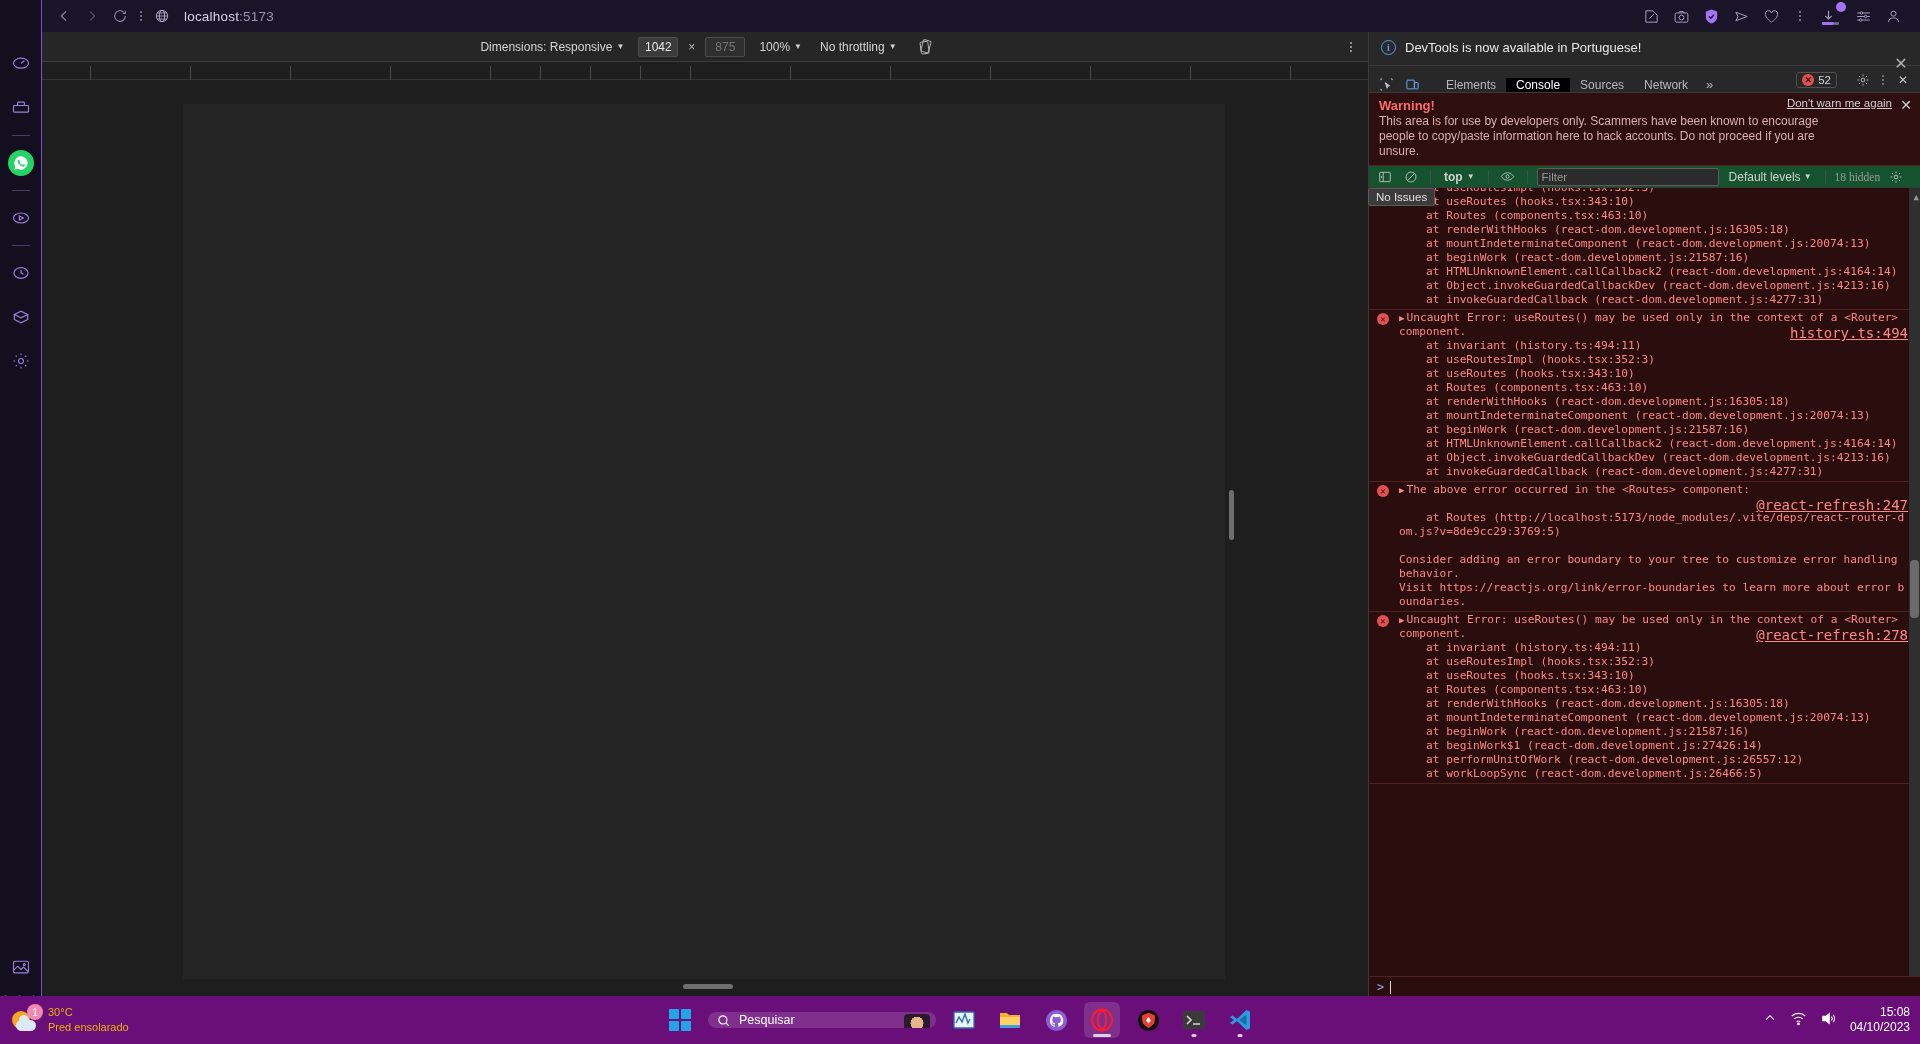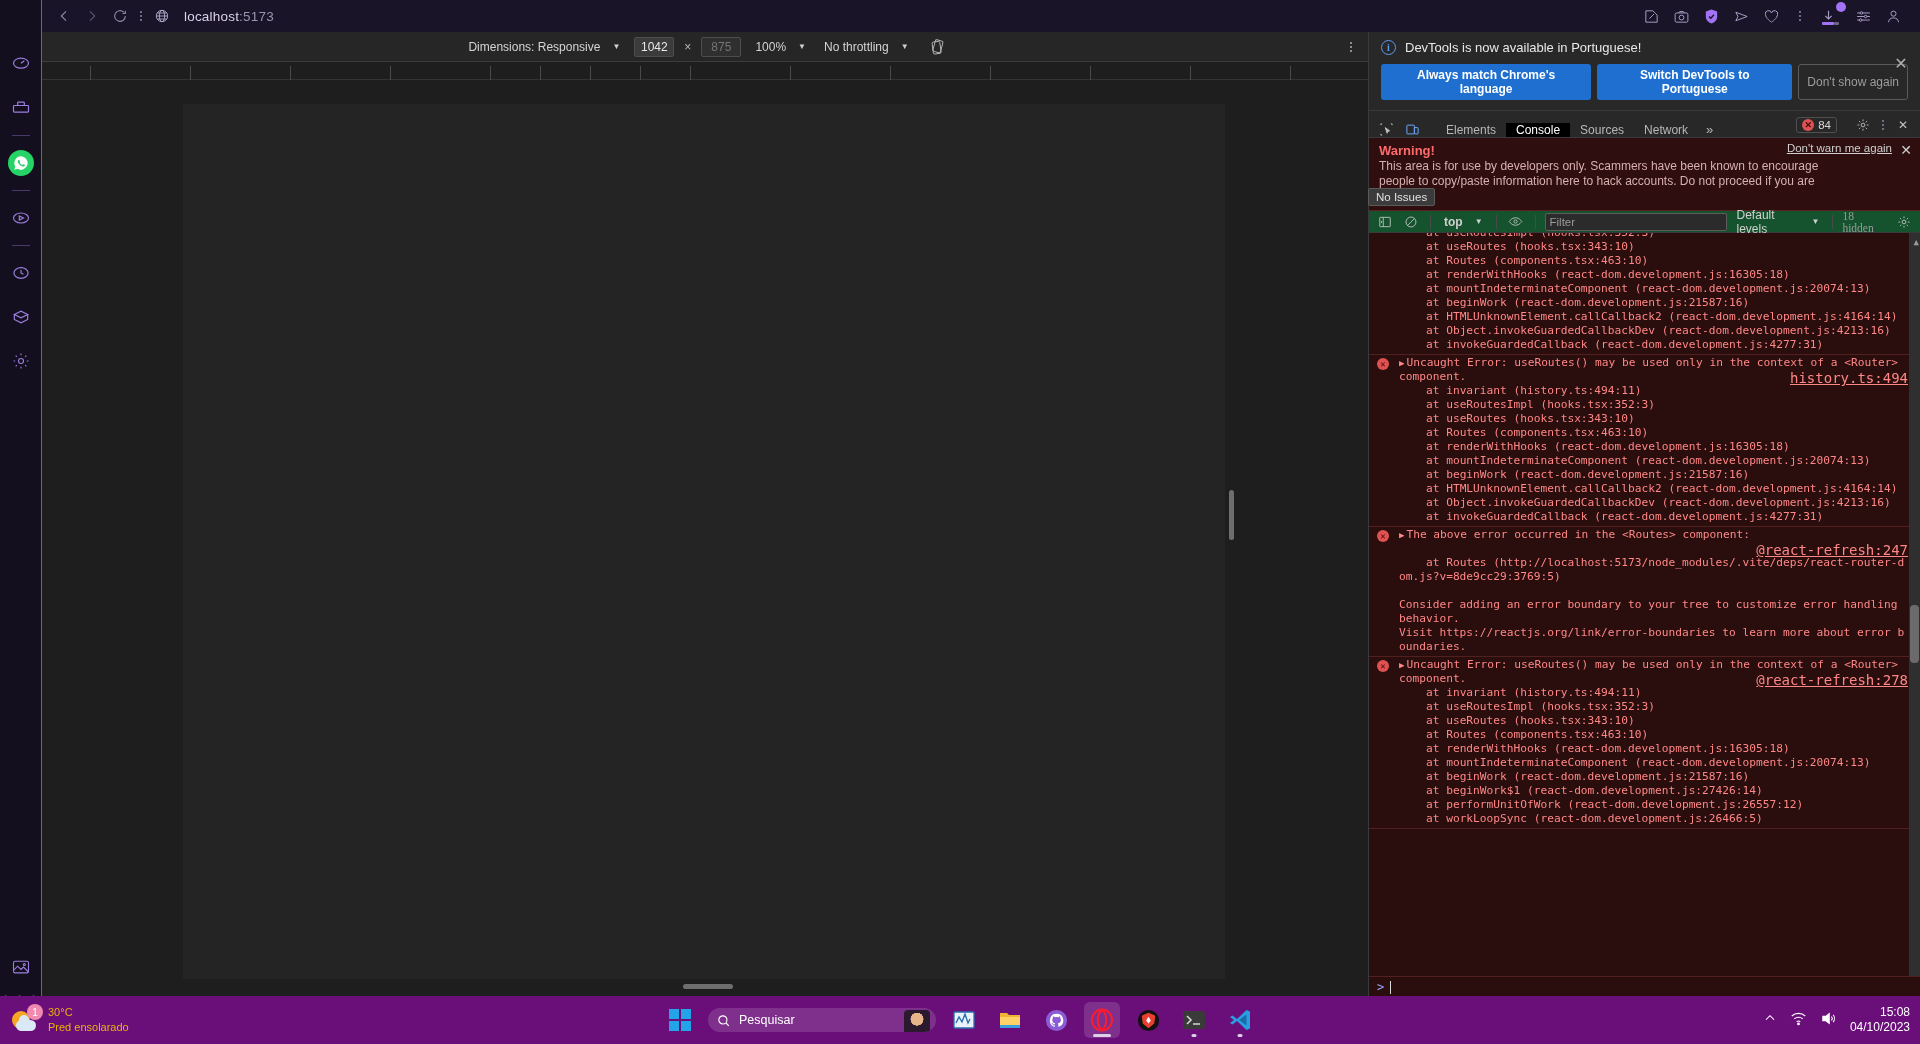"Dimensions: Responsive" .dt-select { gap: 12px -> 4px }
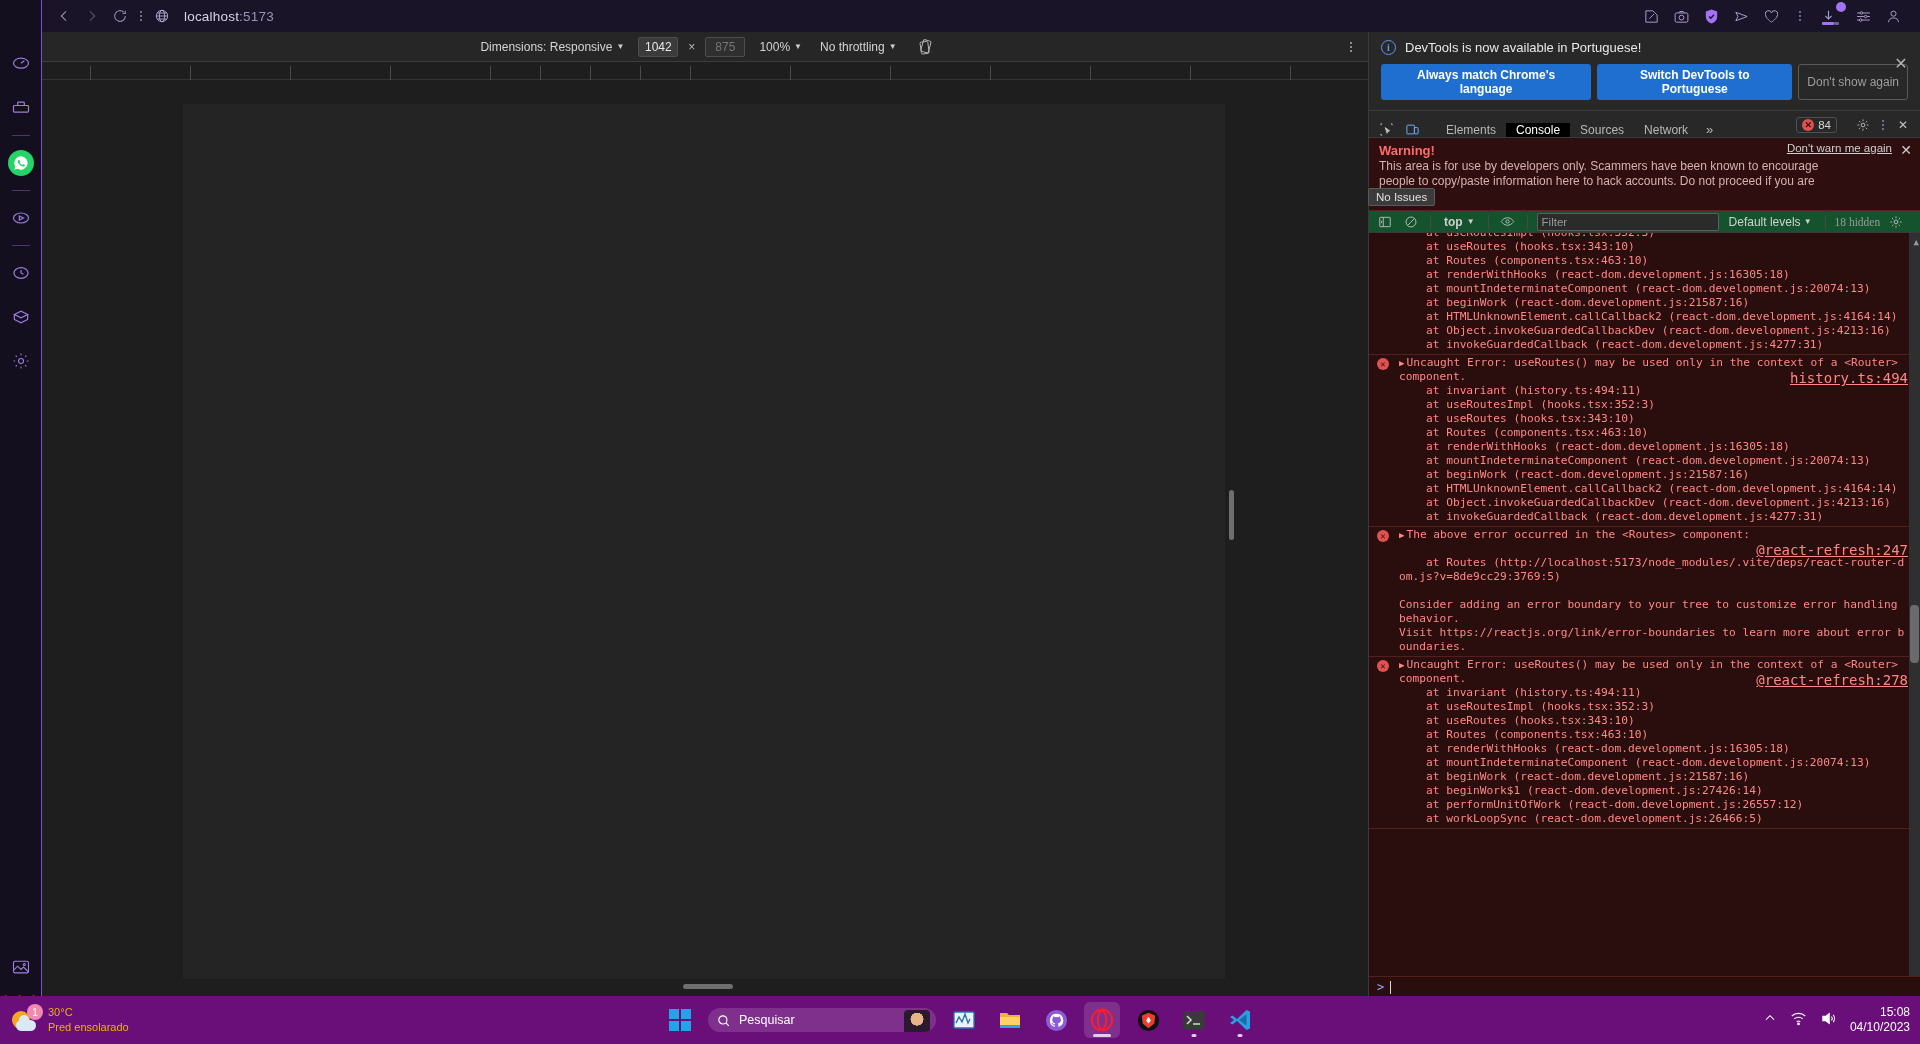"Always match Chrome's language" div.dt-notice-btns { html: <div> <button>Always match Chrome's language</button> <button>Switch DevTools to Portuguese</button> <button>Don't show again</button> </div> -> none }
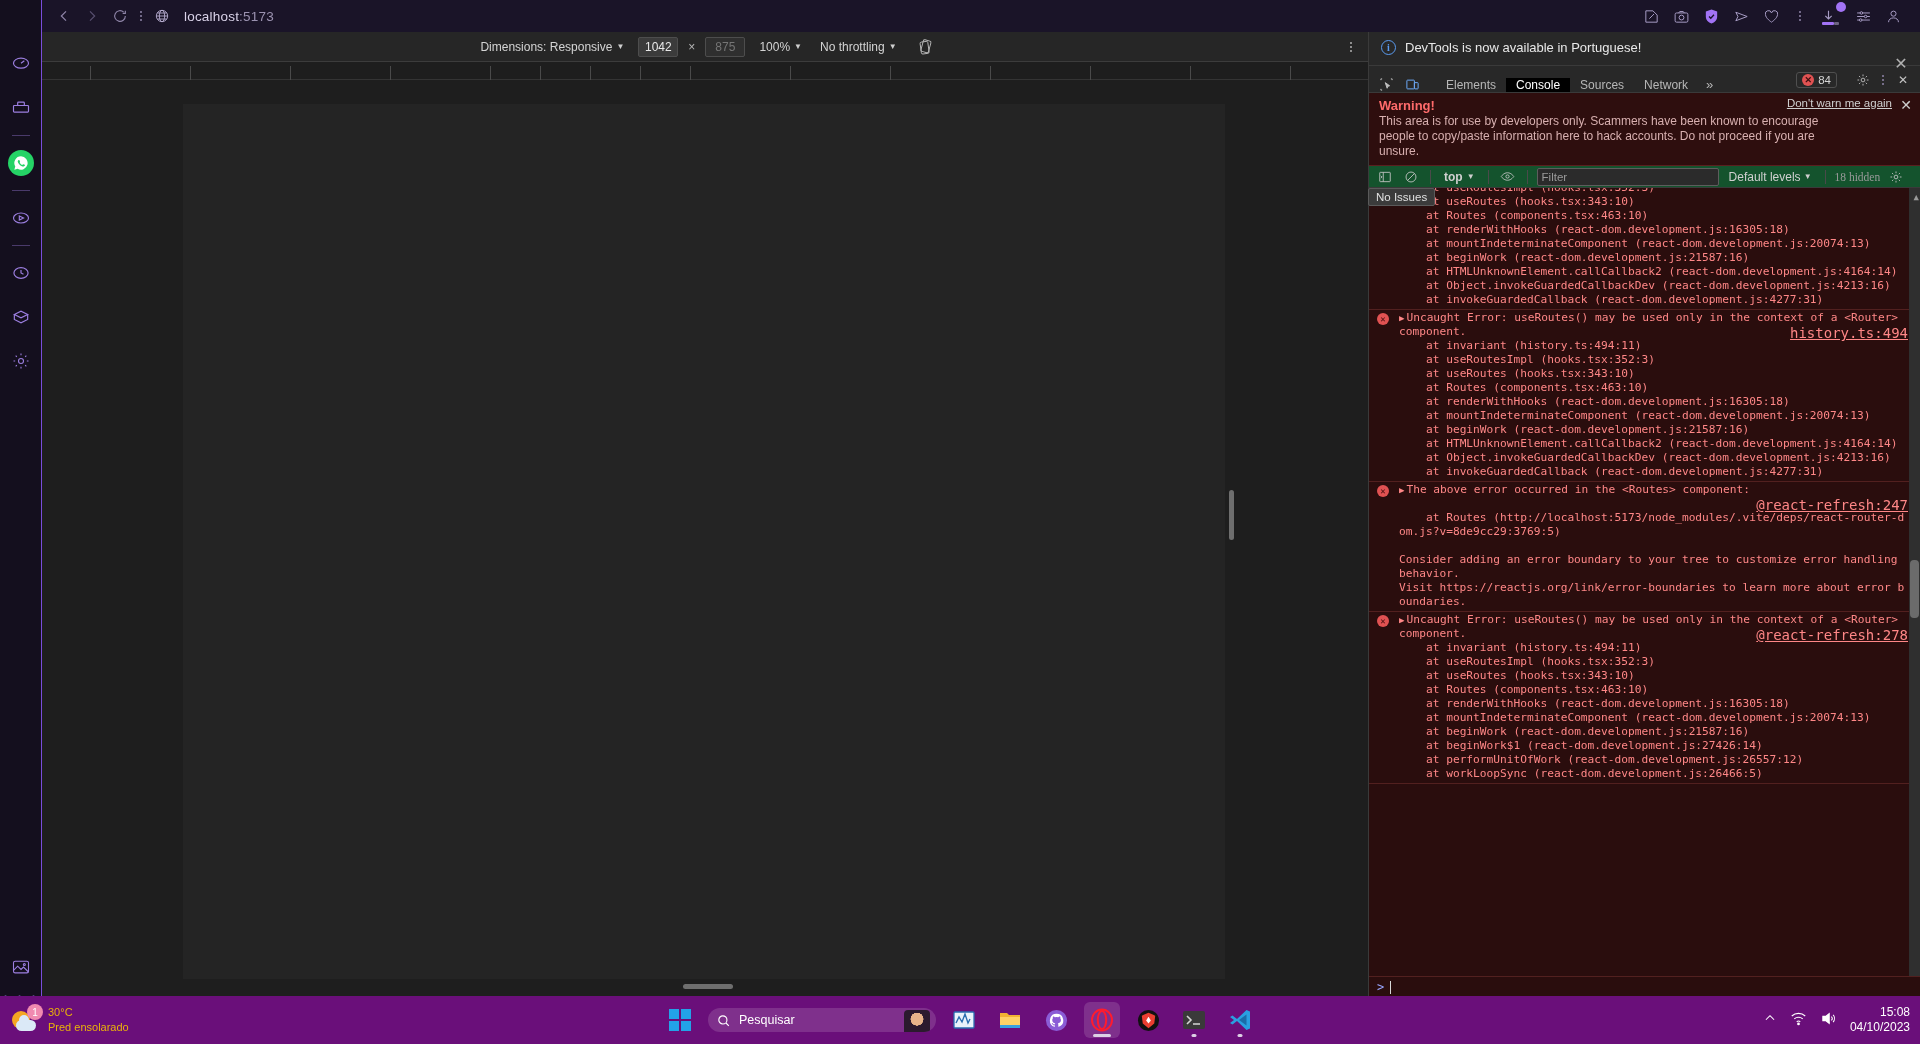"84" span { text: 84 -> 52 }
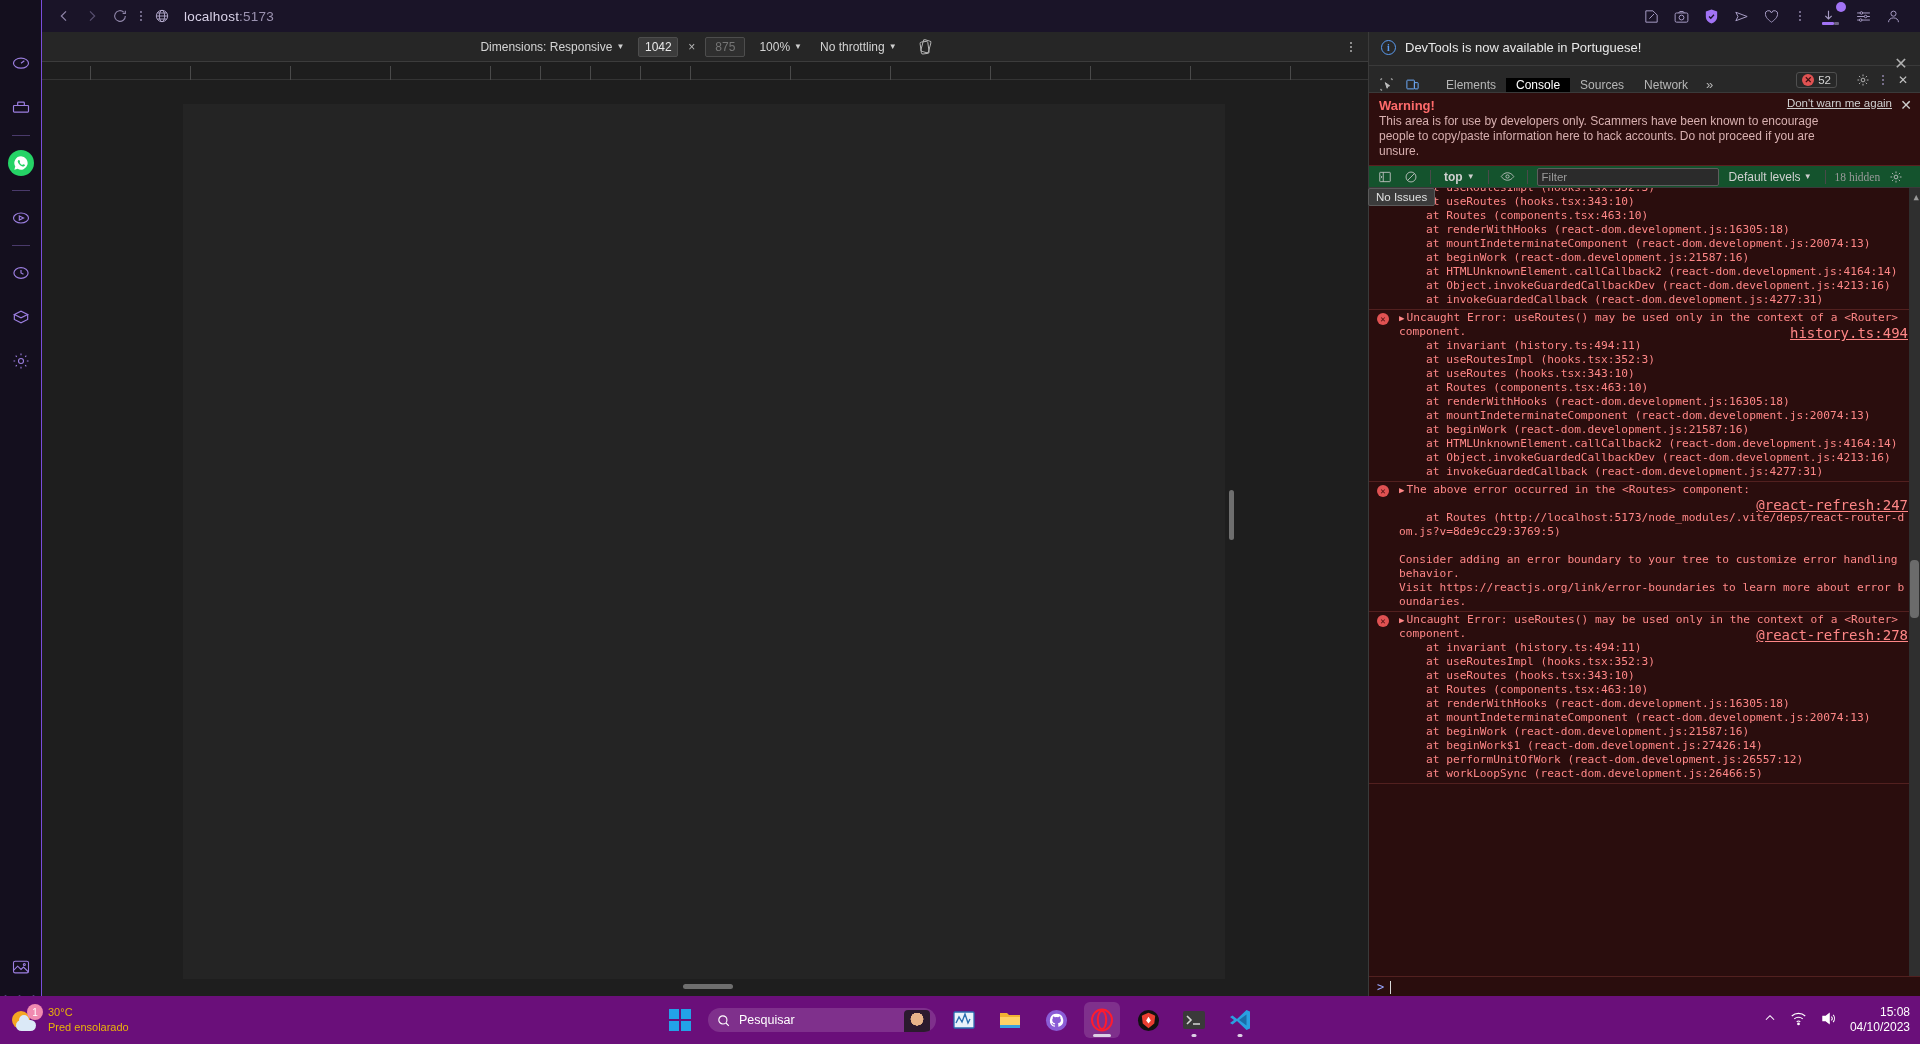"Pesquisar" .search-pill { height: 24px -> 16px }
